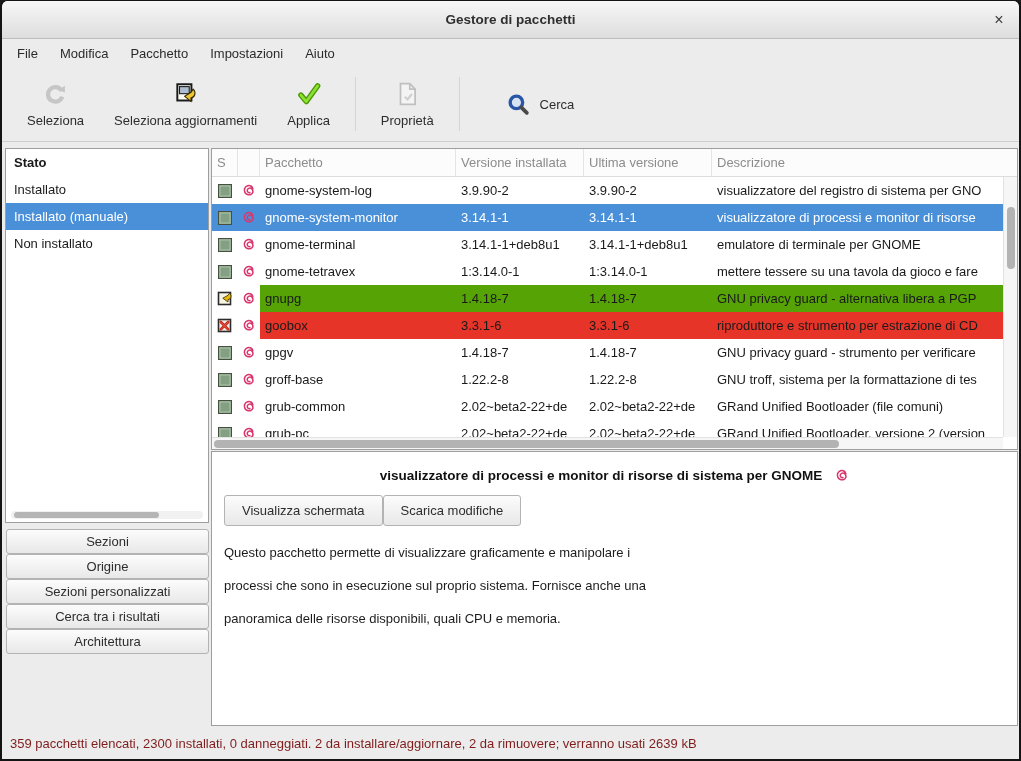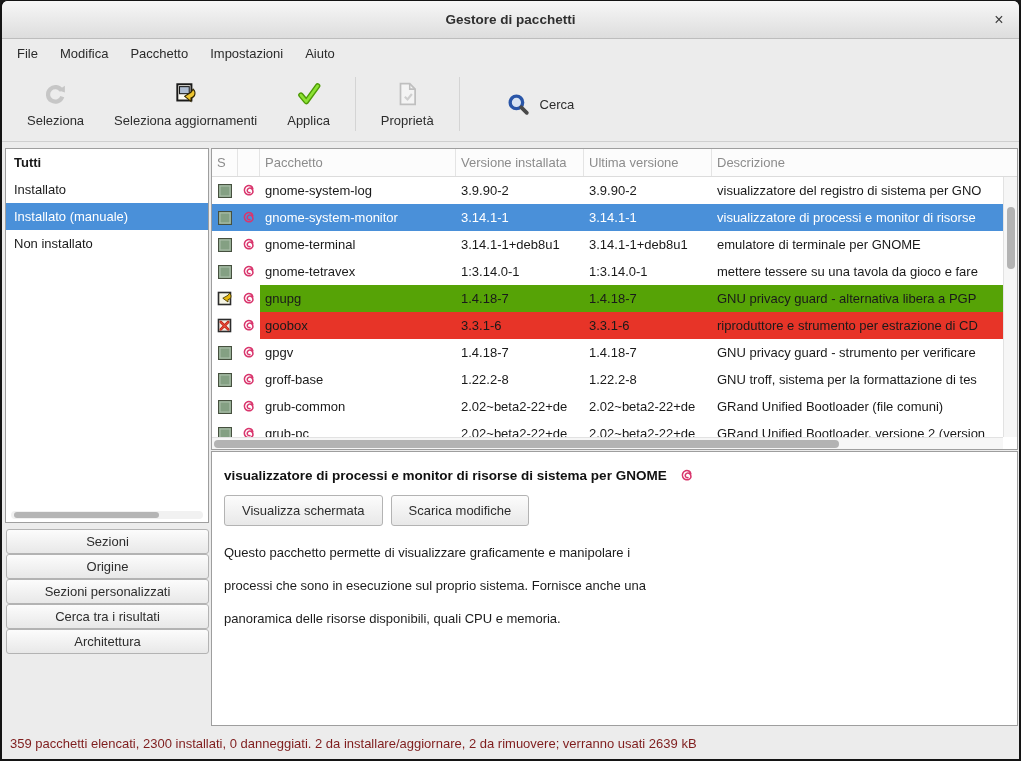"Tutti" div.filter-item { text: Tutti -> Stato }
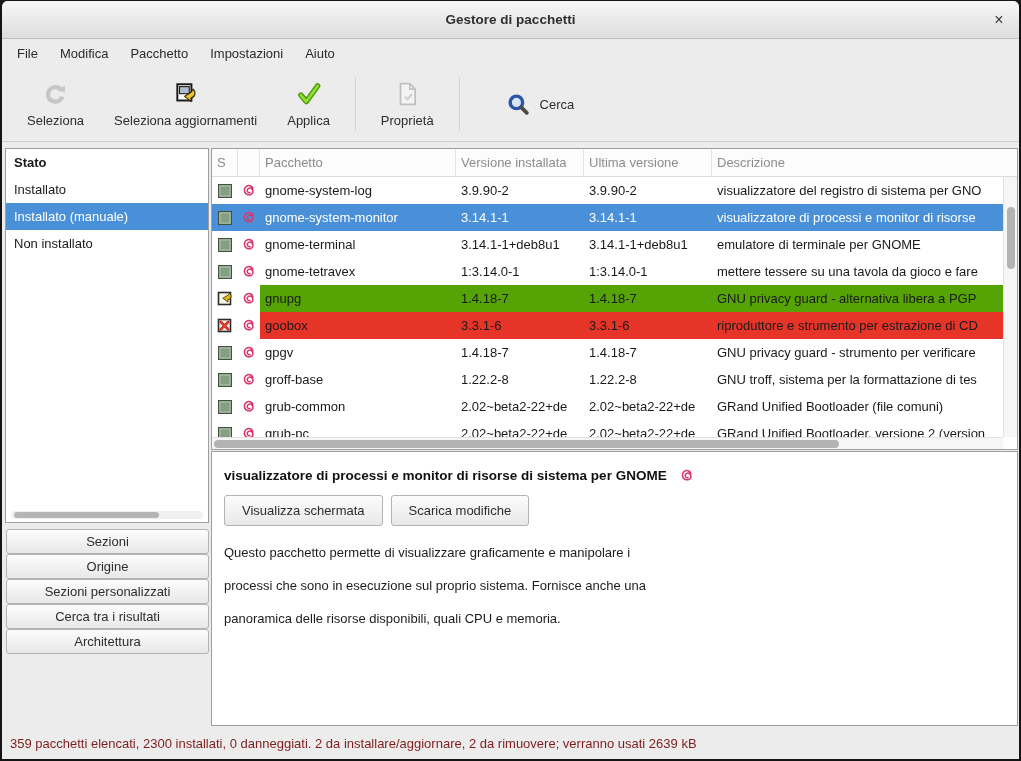"visualizzatore di processi e monitor di risorse di" .details-title { justify-content: none -> center }
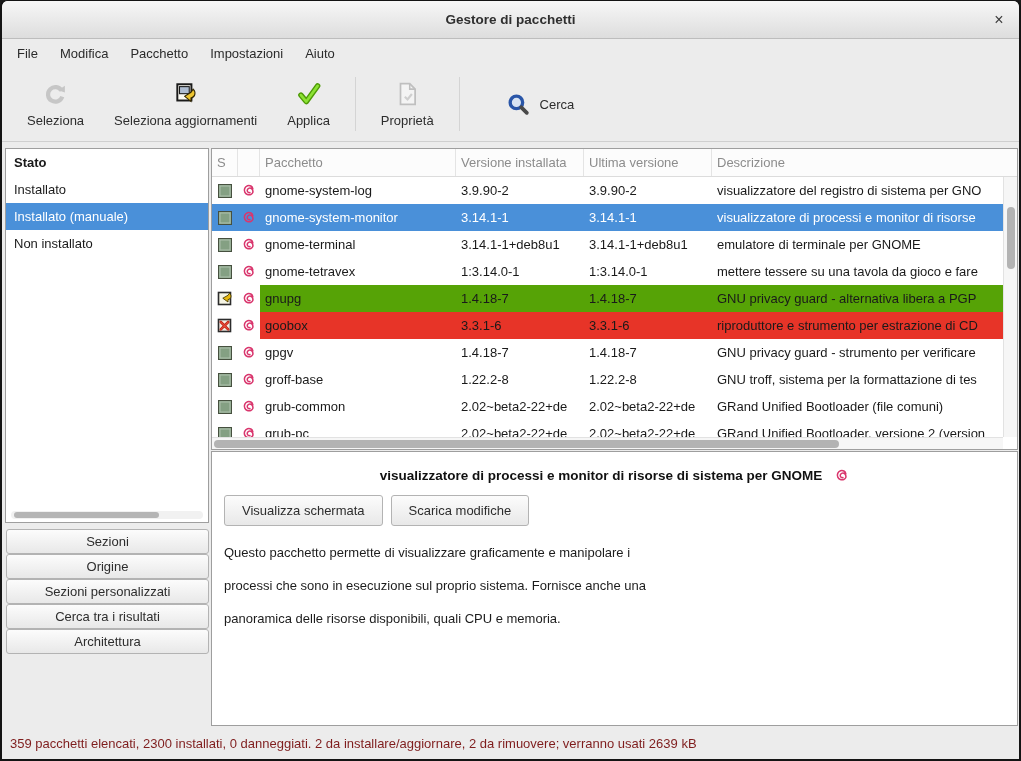"Visualizza schermata" .details-buttons { gap: 8px -> none }
